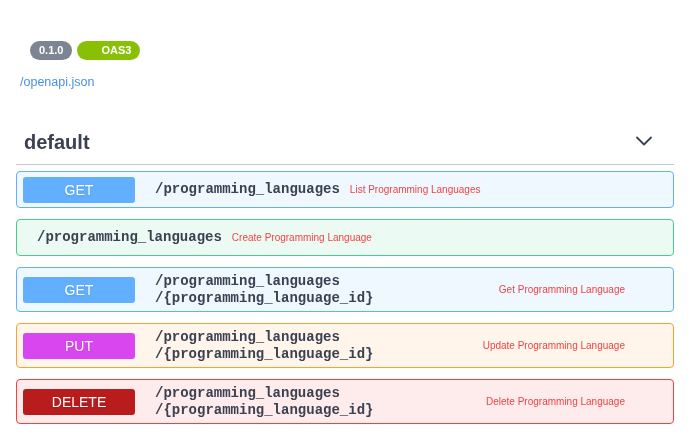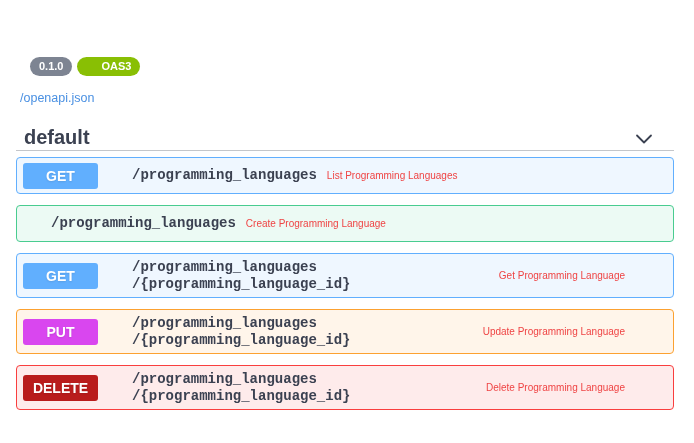"0.1.0" .badges { margin-top: 16px -> 0px }
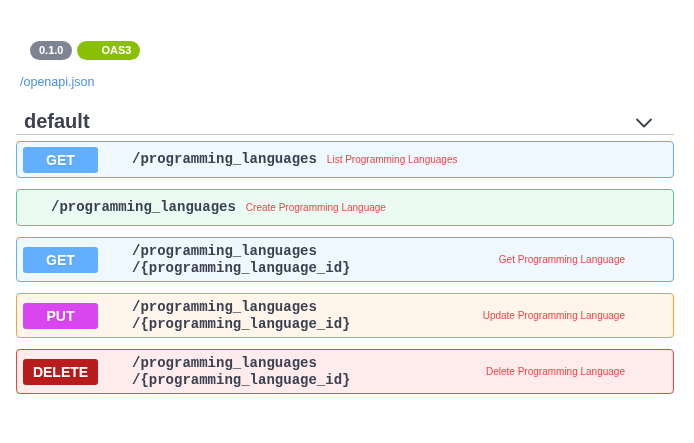"default" .section-header { align-items: flex-end -> flex-start; margin-top: 20px -> 41px; padding: 0 2px 1px 8px -> 0 2px 10px 8px }
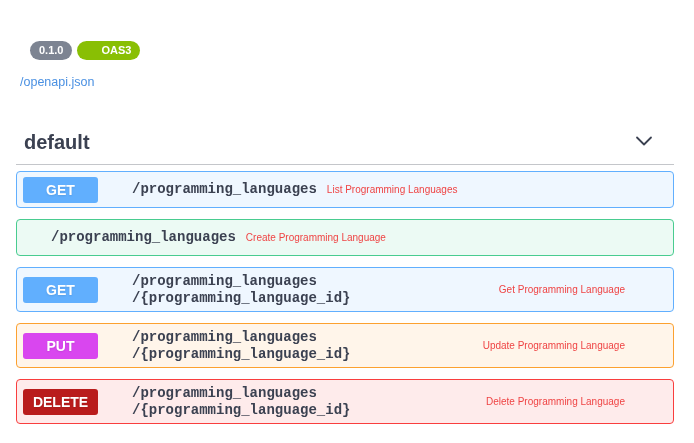"GET" .opblock-method { font-weight: 700 -> 400; width: 75px -> 112px }
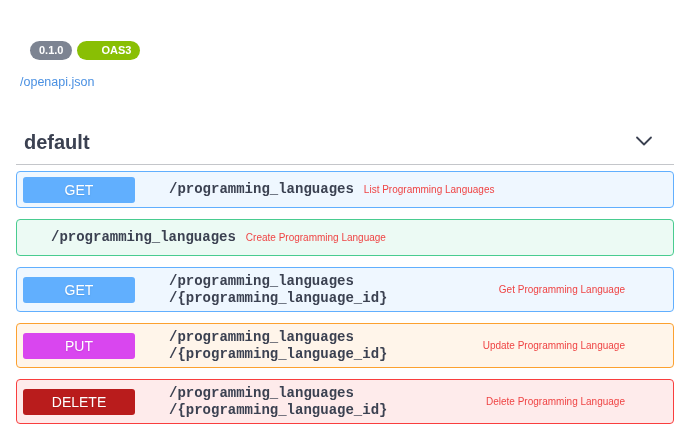"/programming_languages" .opblock-path { margin-left: 34px -> 20px }
